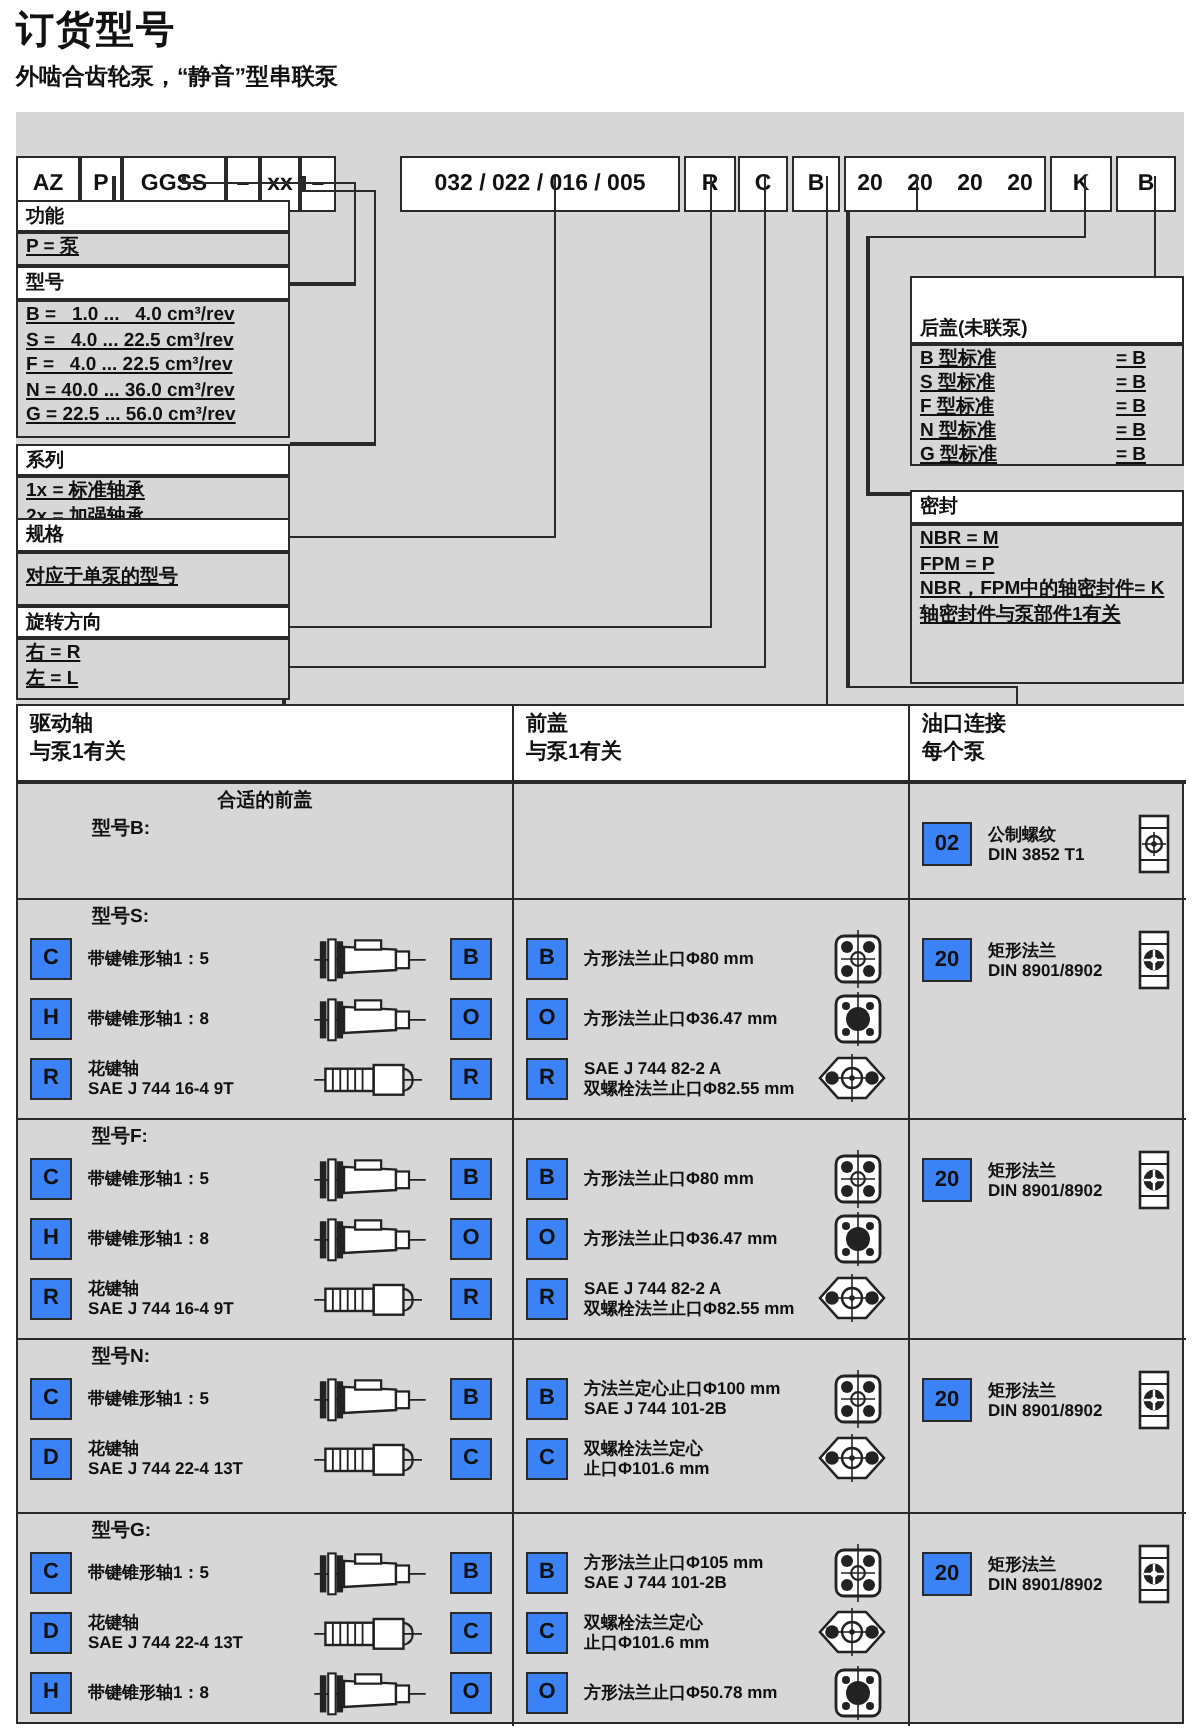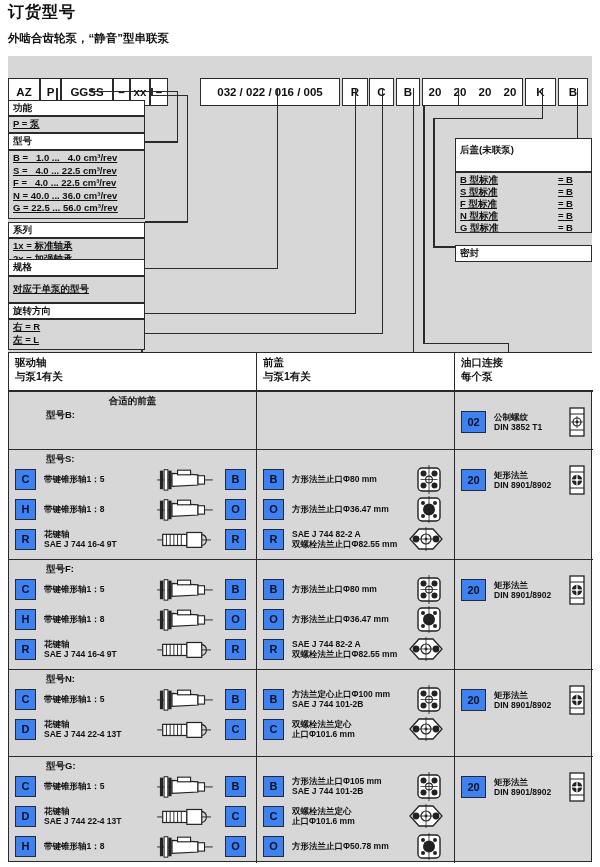"订货型号" .title { font-size: 16px -> 19px }
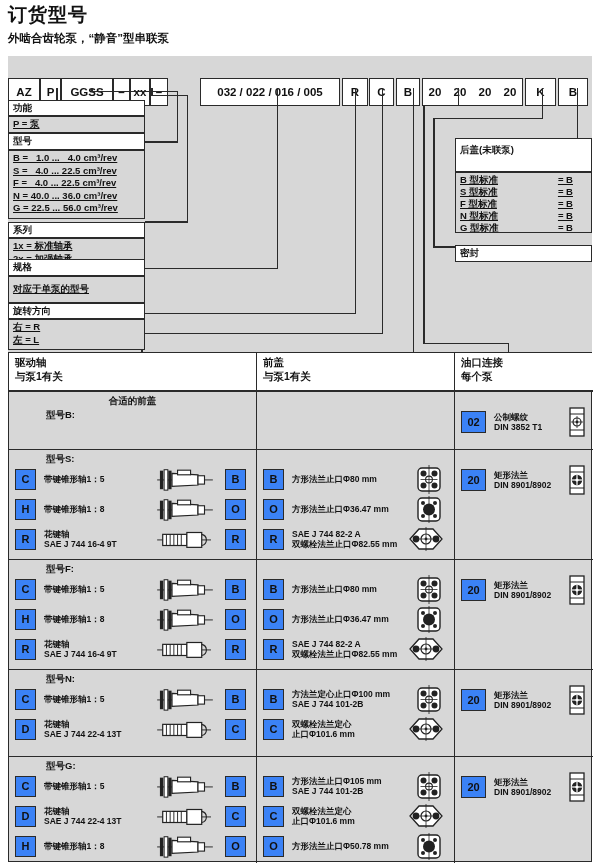"后盖(未联泵)" .ann.hdr.top { padding-top: 5px -> 19px }
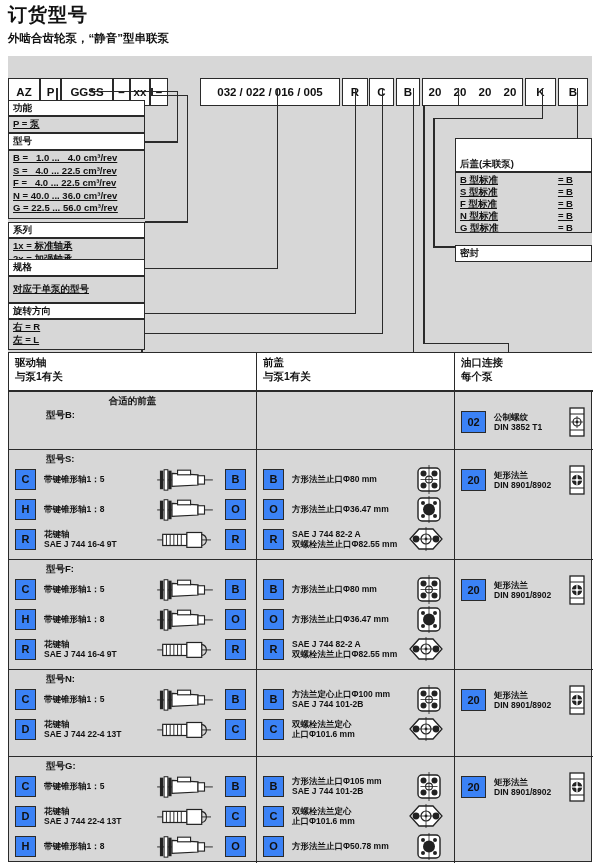"NBR = M" div.ann { html: none -> <div> <div>NBR = M</div> <div>FPM = P</div> <div>NBR，FPM中的轴密封件= K</div> <div>轴密封件与泵部件1有关</div> </div> }
